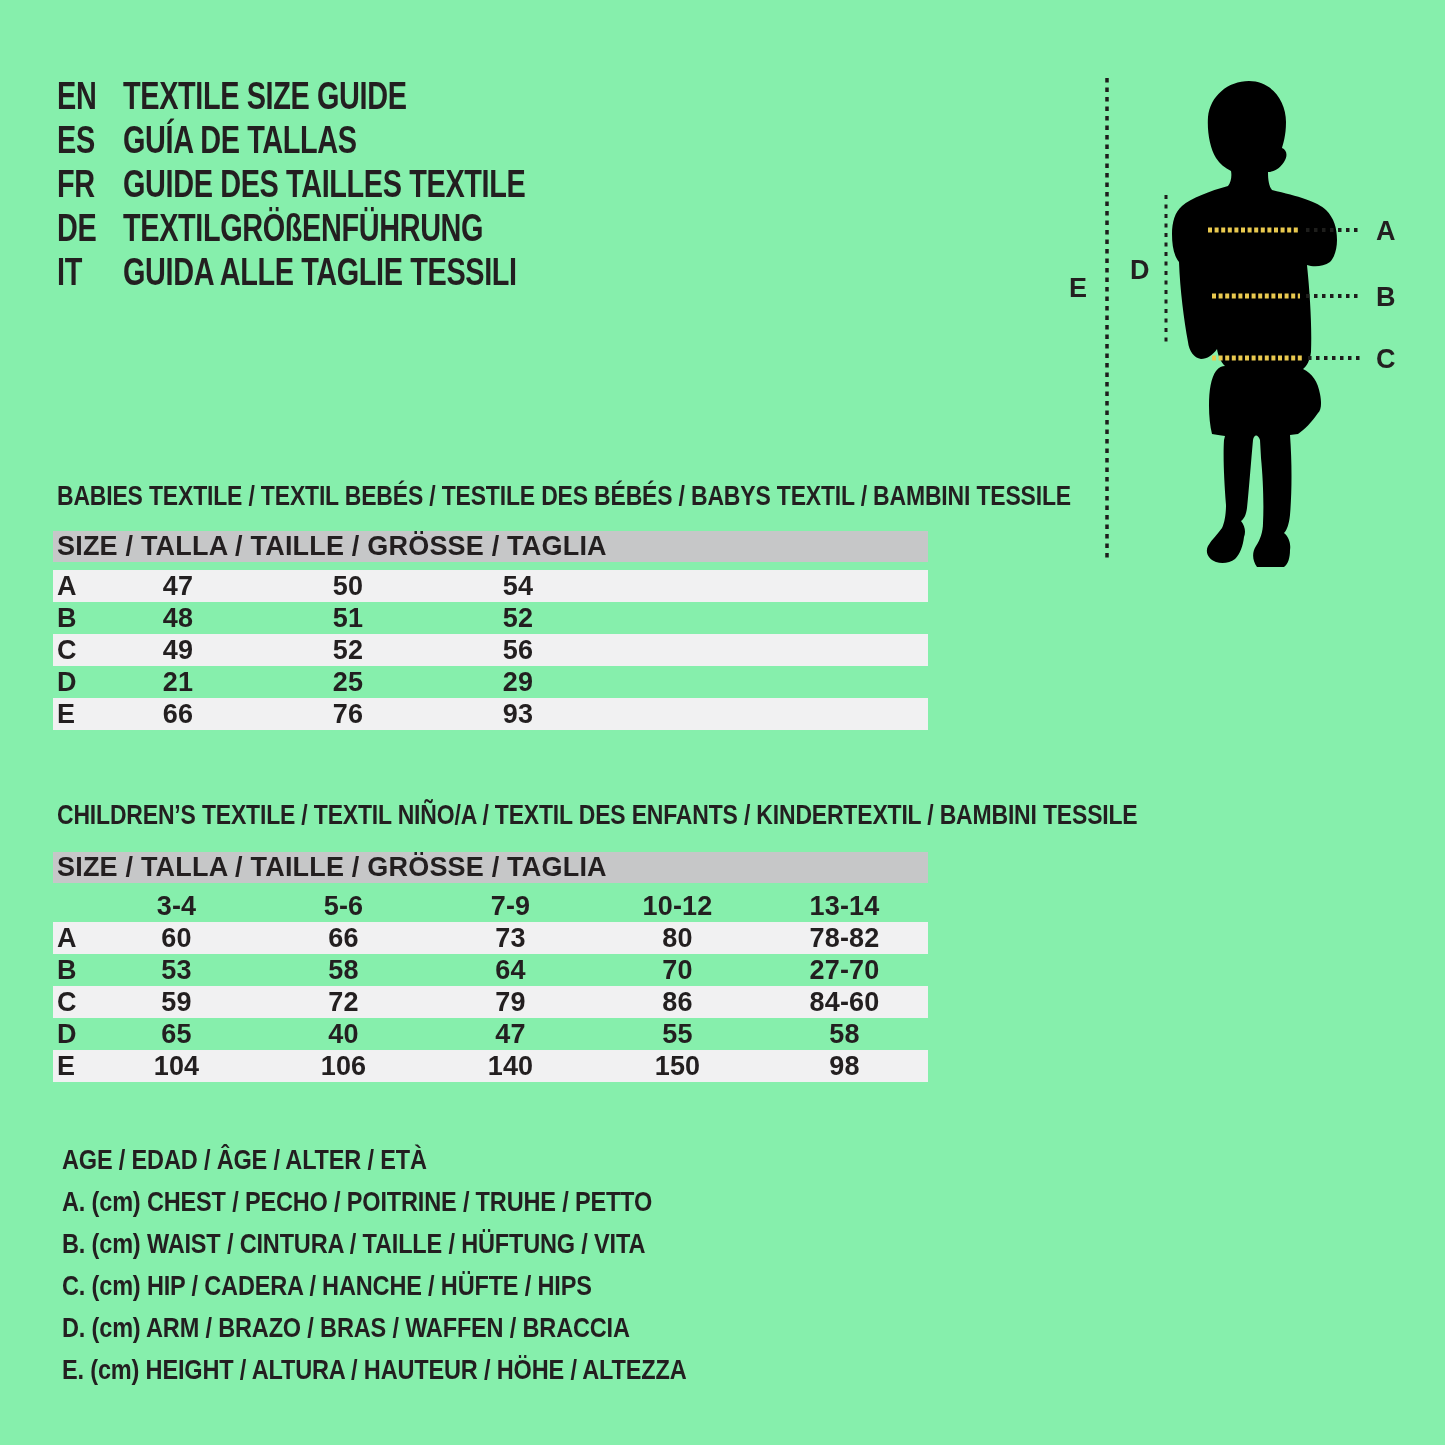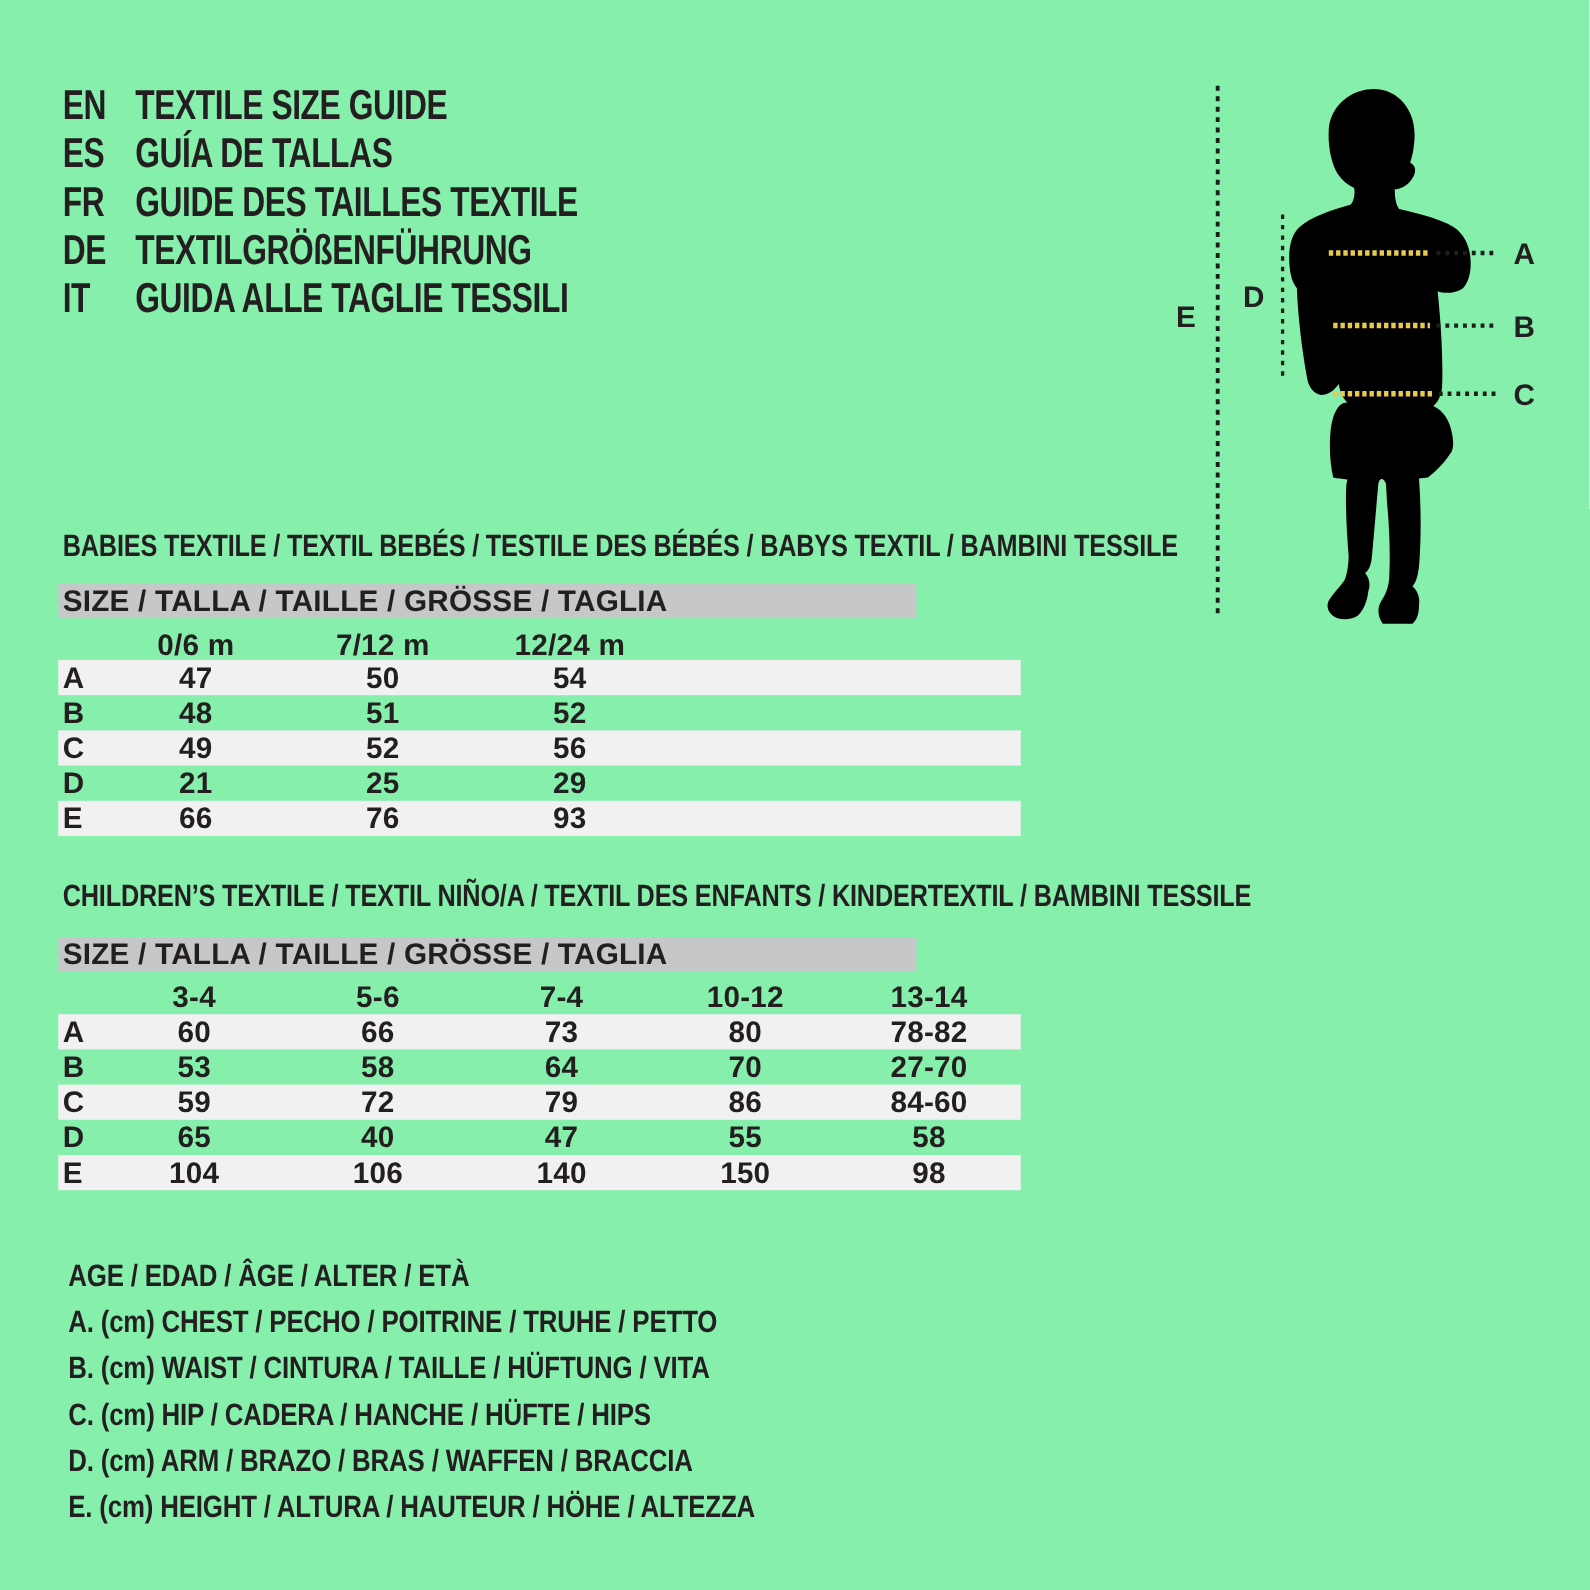"SIZE / TALLA / TAILLE" .size-bar { width: 780px -> 875px }
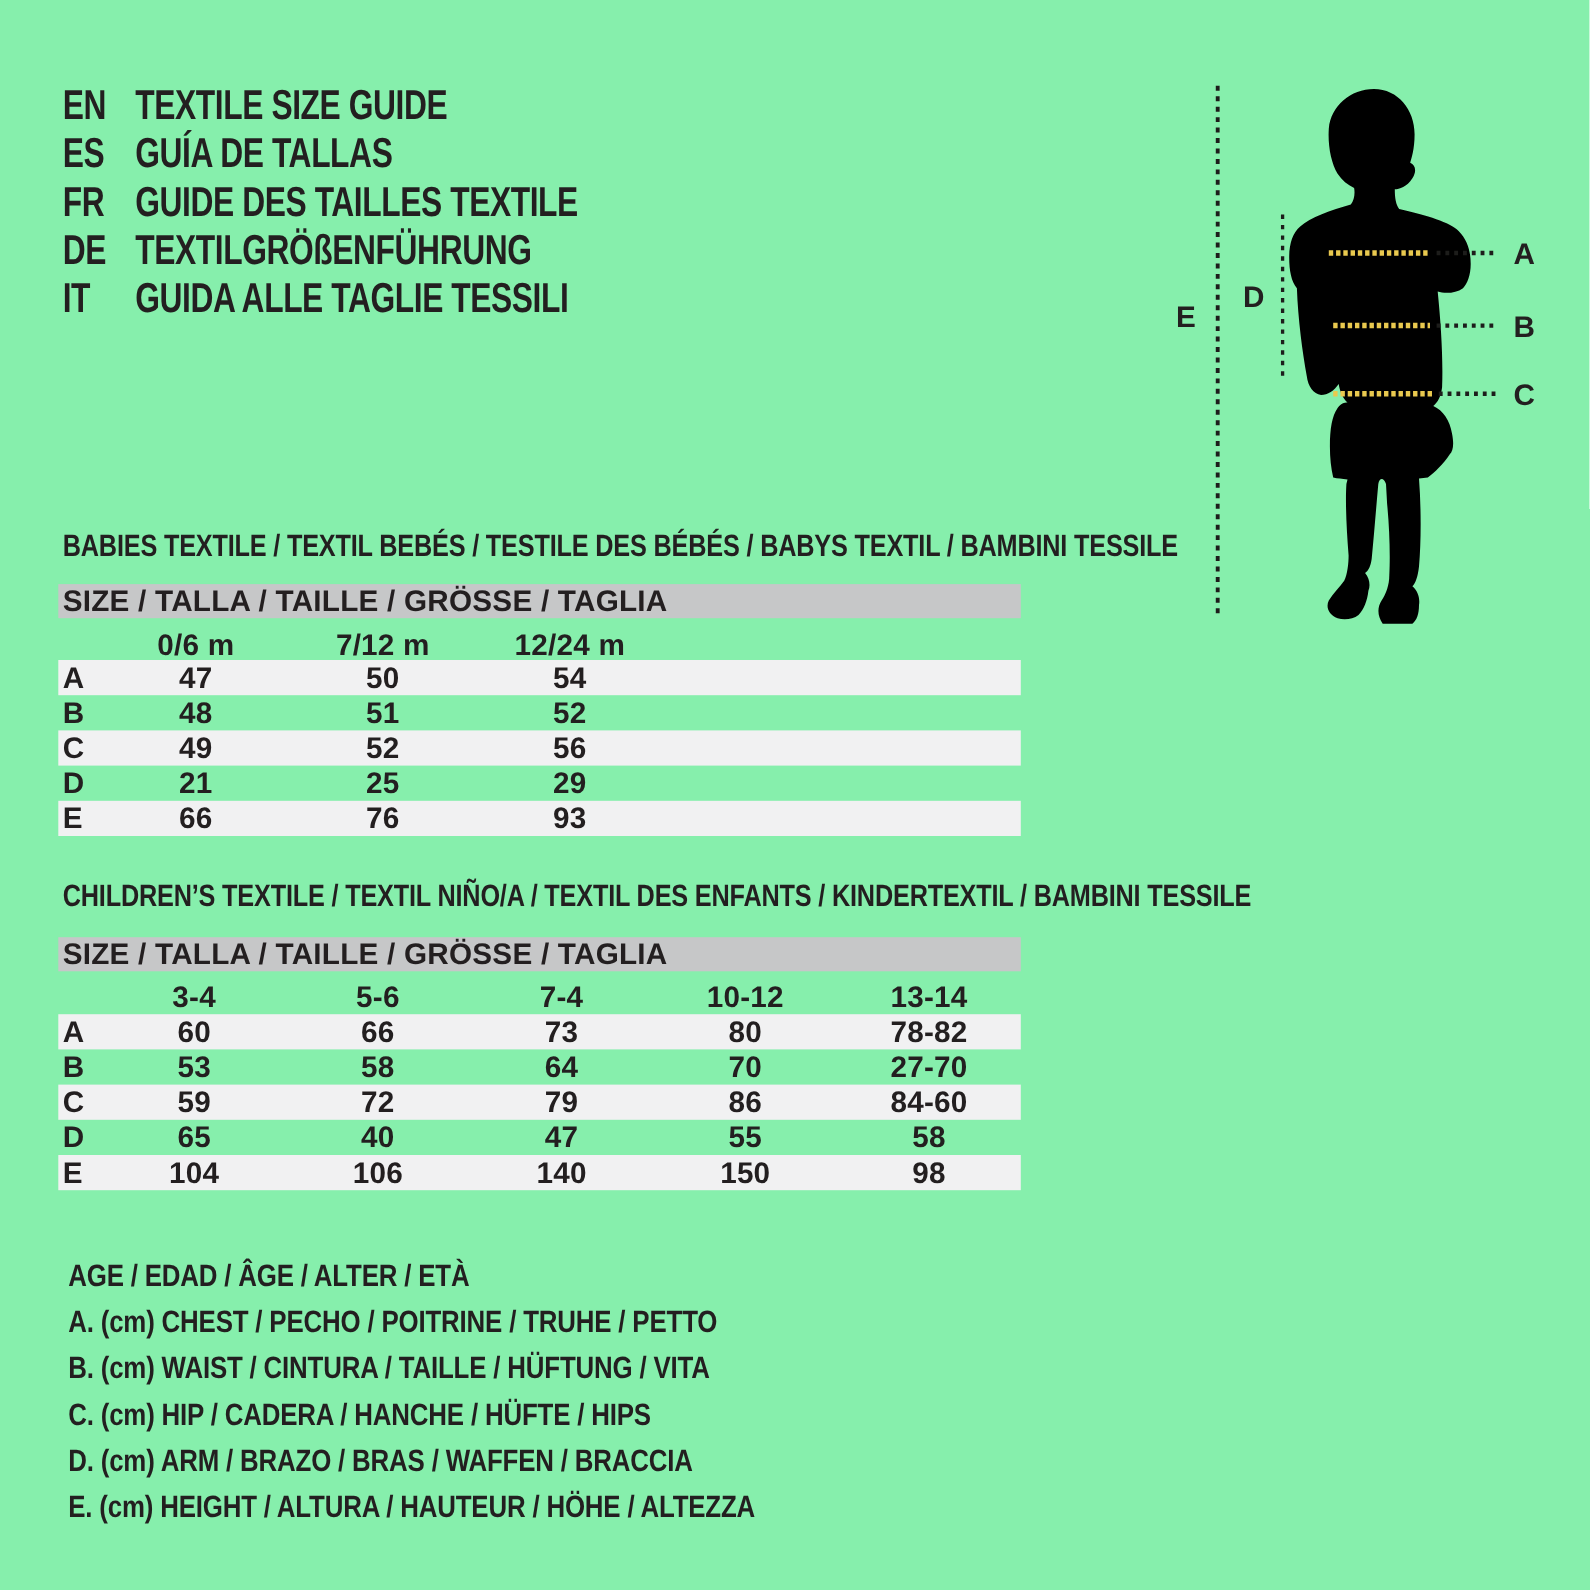"0/6 m" div.trow { html: <div> <div></div> <div>0/6 m</div> <div>7/12 m</div> <div>12/24 m</div> <div></div> </div> -> none }
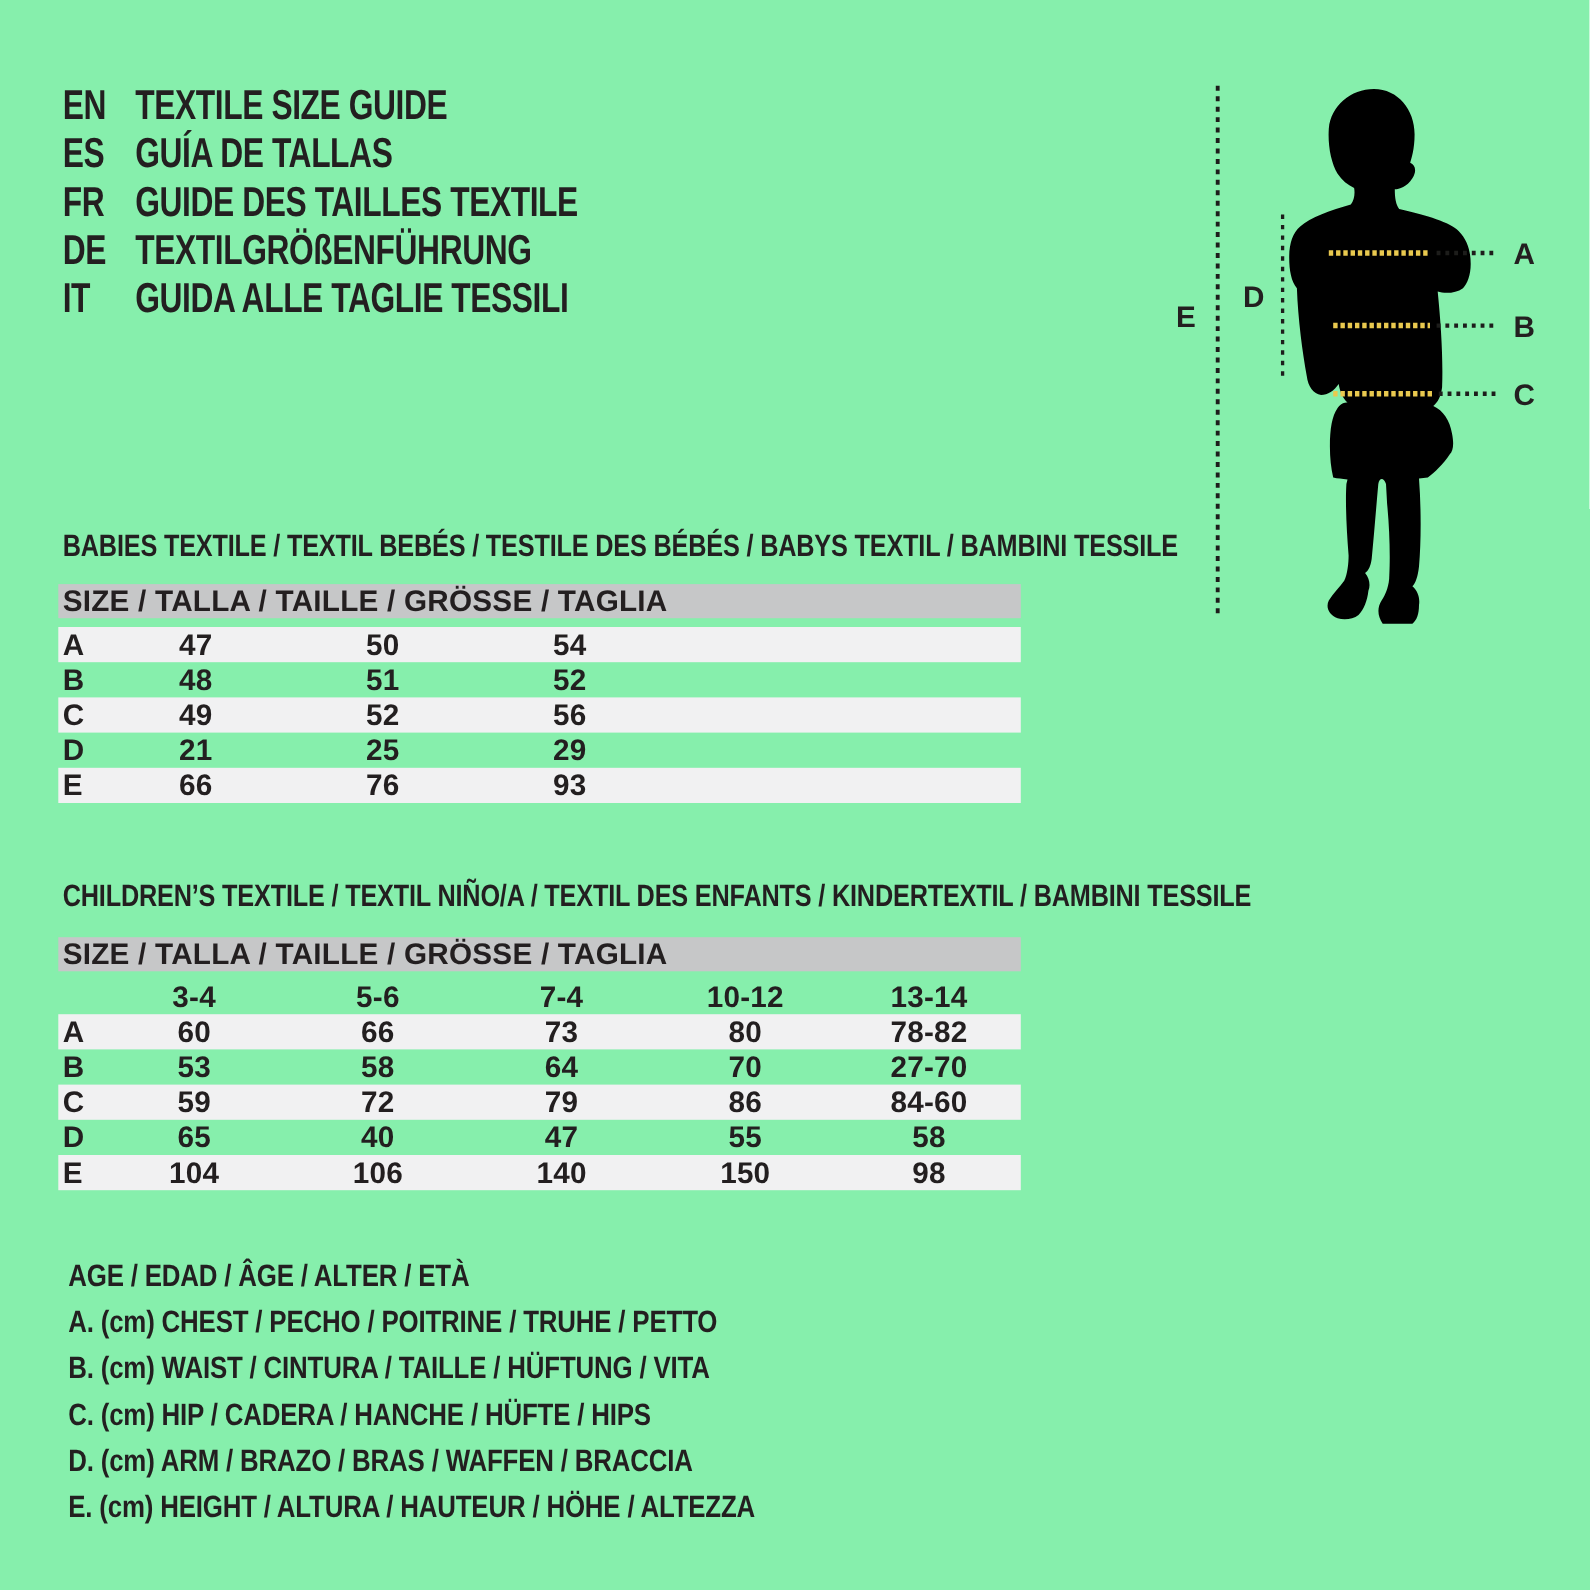"7-4" div.cell { text: 7-4 -> 7-9 }
